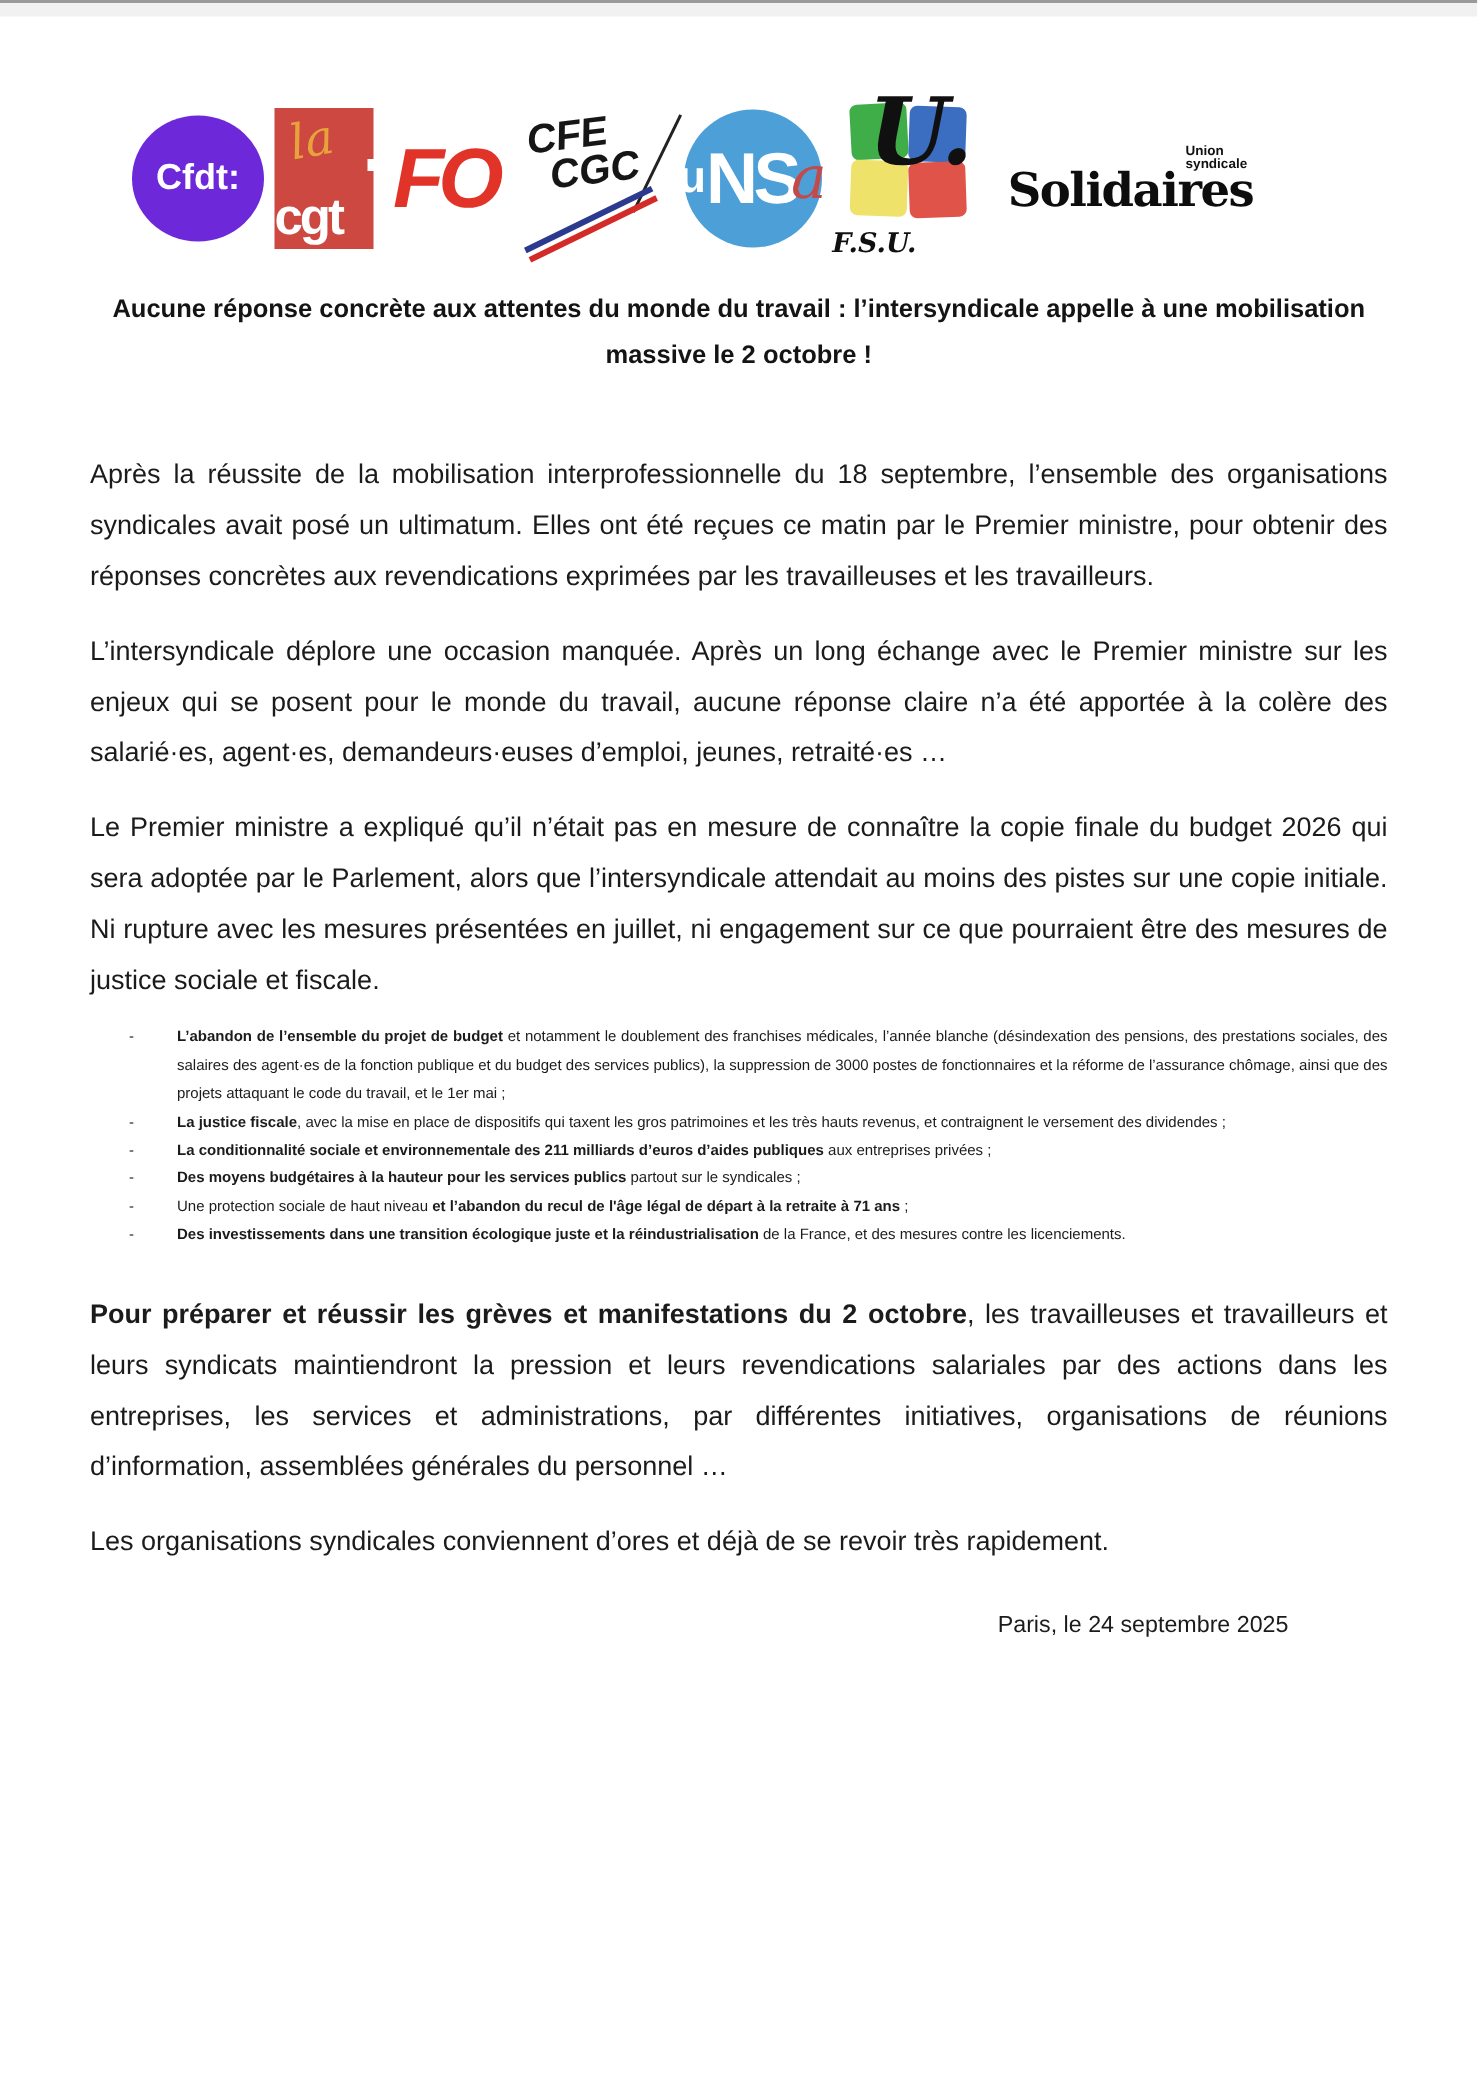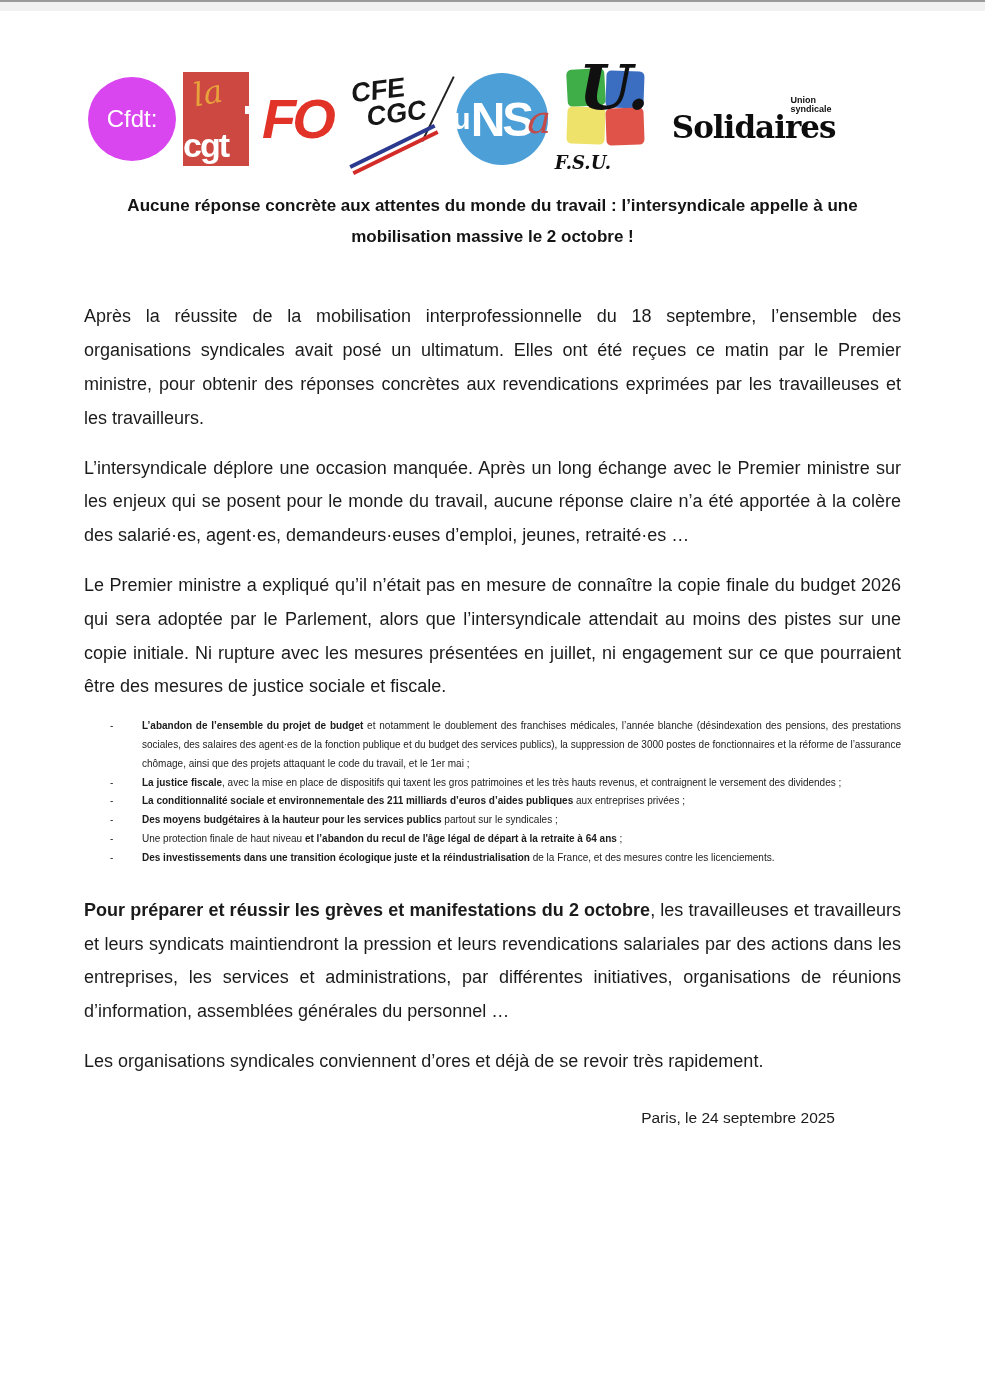"Cfdt:" .cfdt { background: #d946ef -> #6d28d9; font-weight: 400 -> 700 }
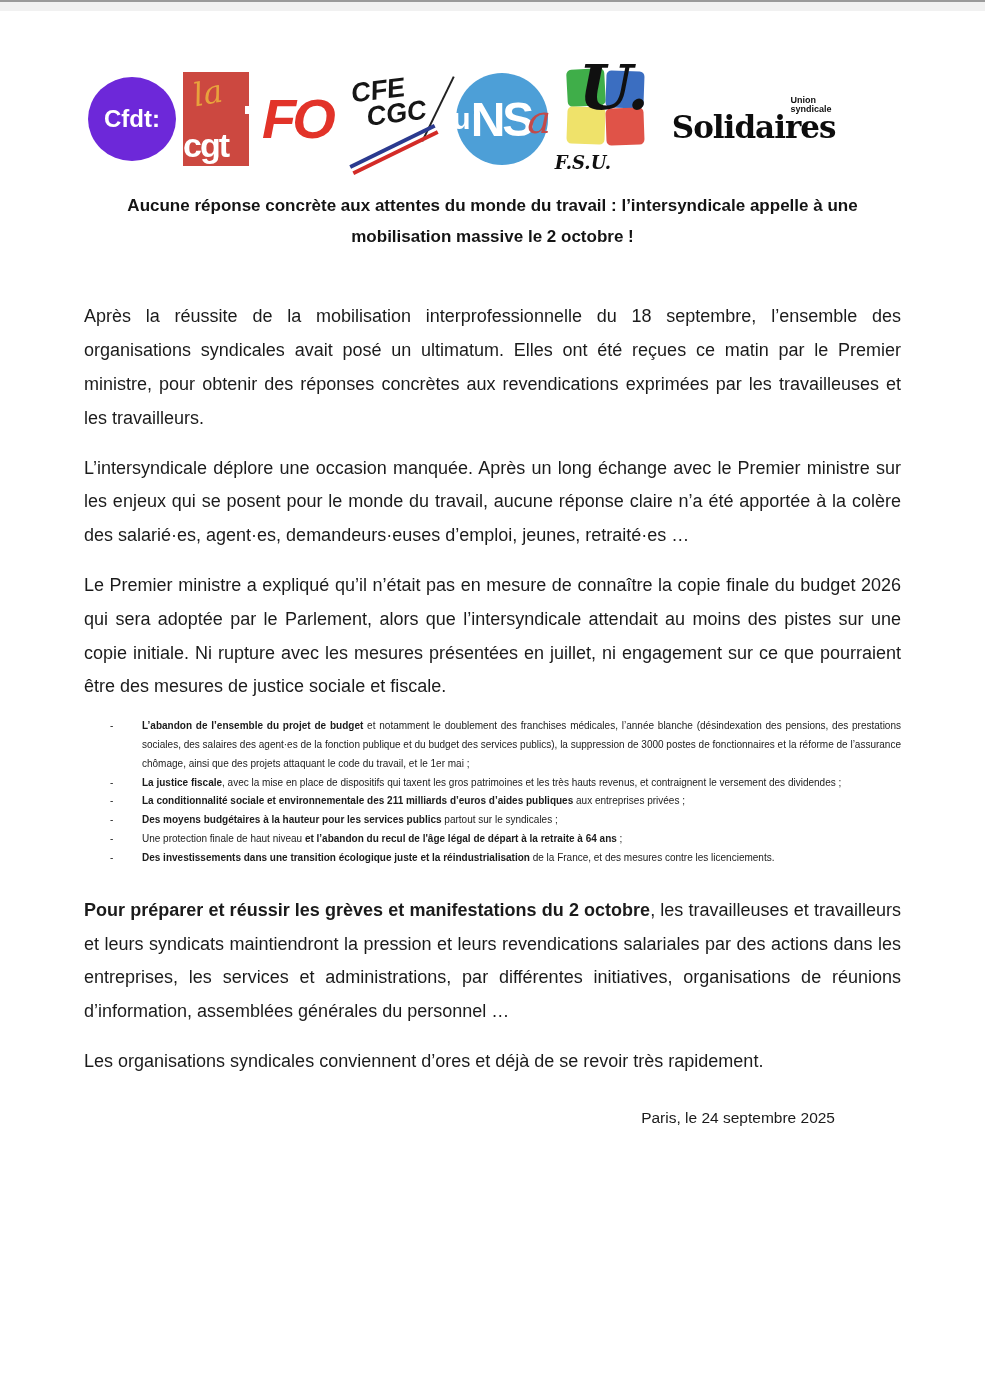"Aucune réponse concrète aux attentes" .content { padding: 0 84px -> 0 60px }
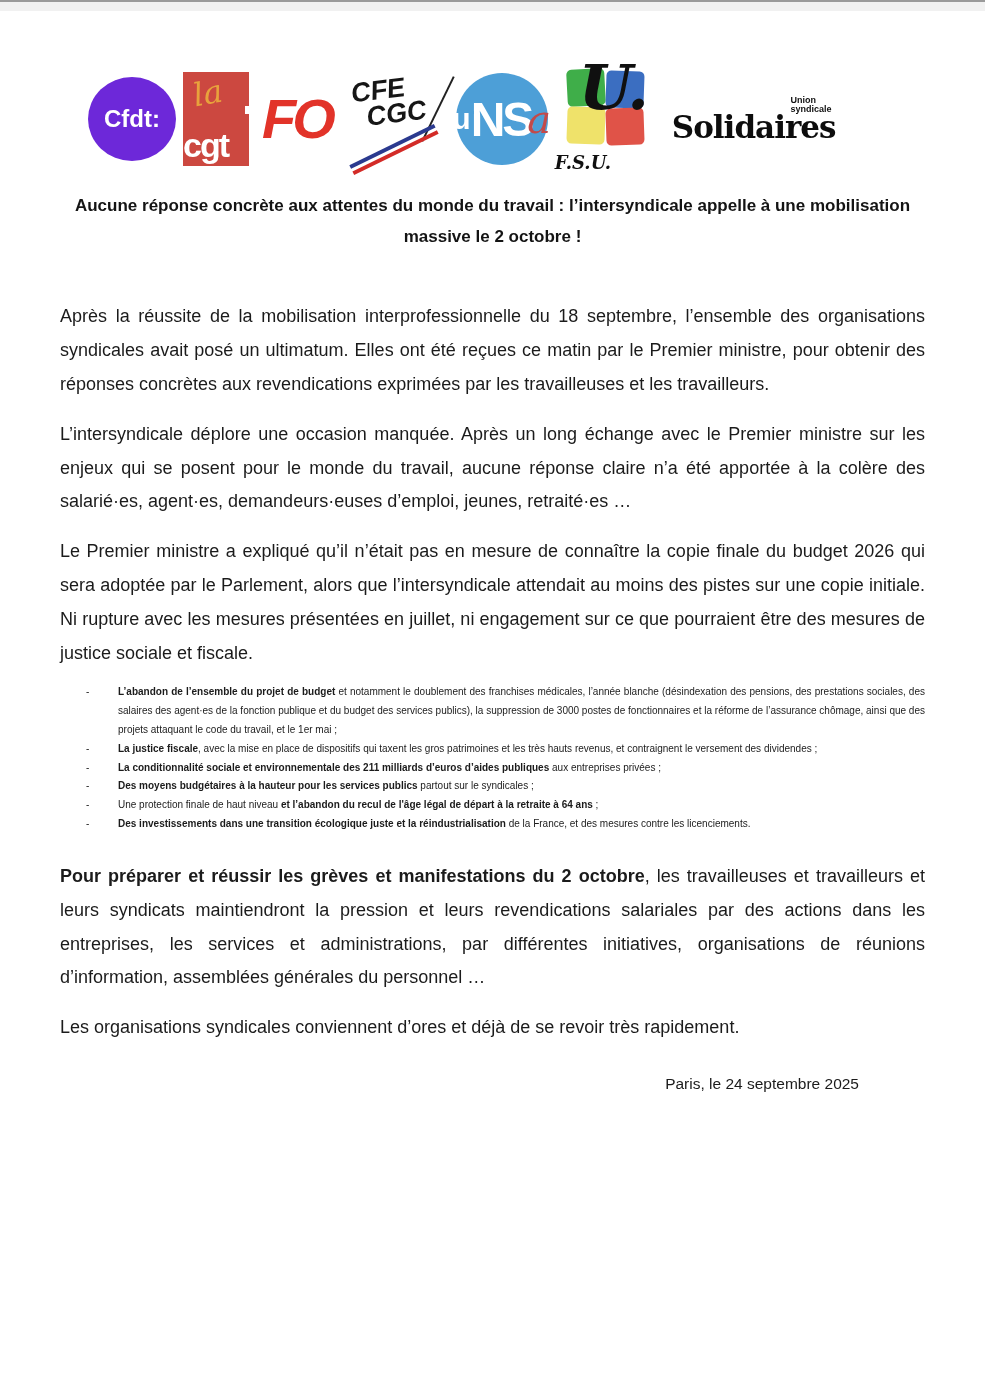"Une protection finale de haut" span { text: finale -> sociale }
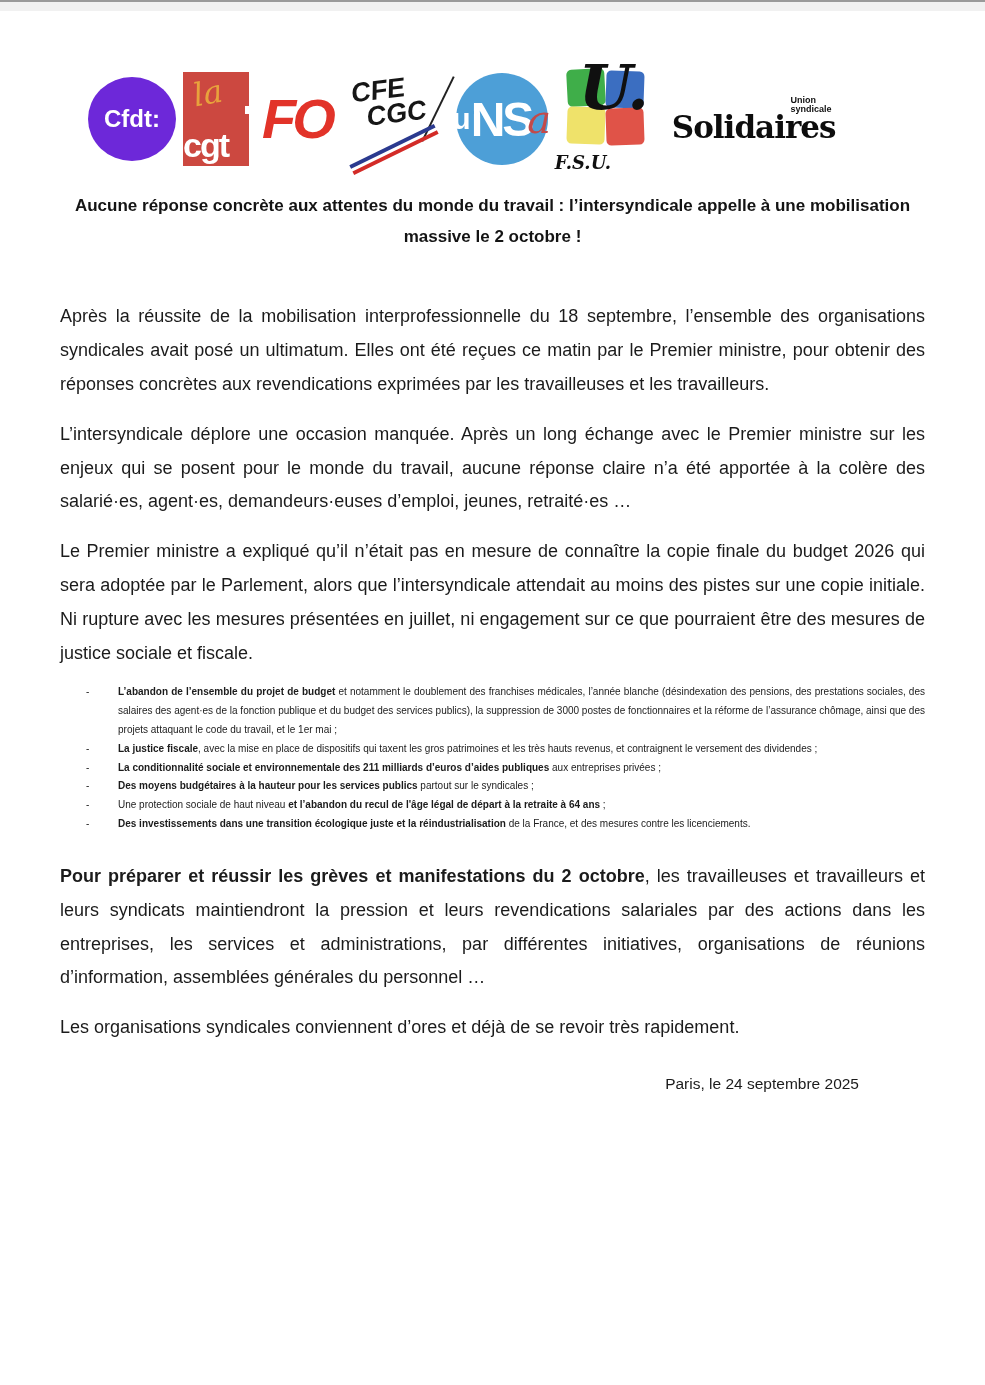"et l’abandon du recul de" span.b { text: 64 -> 71 }
